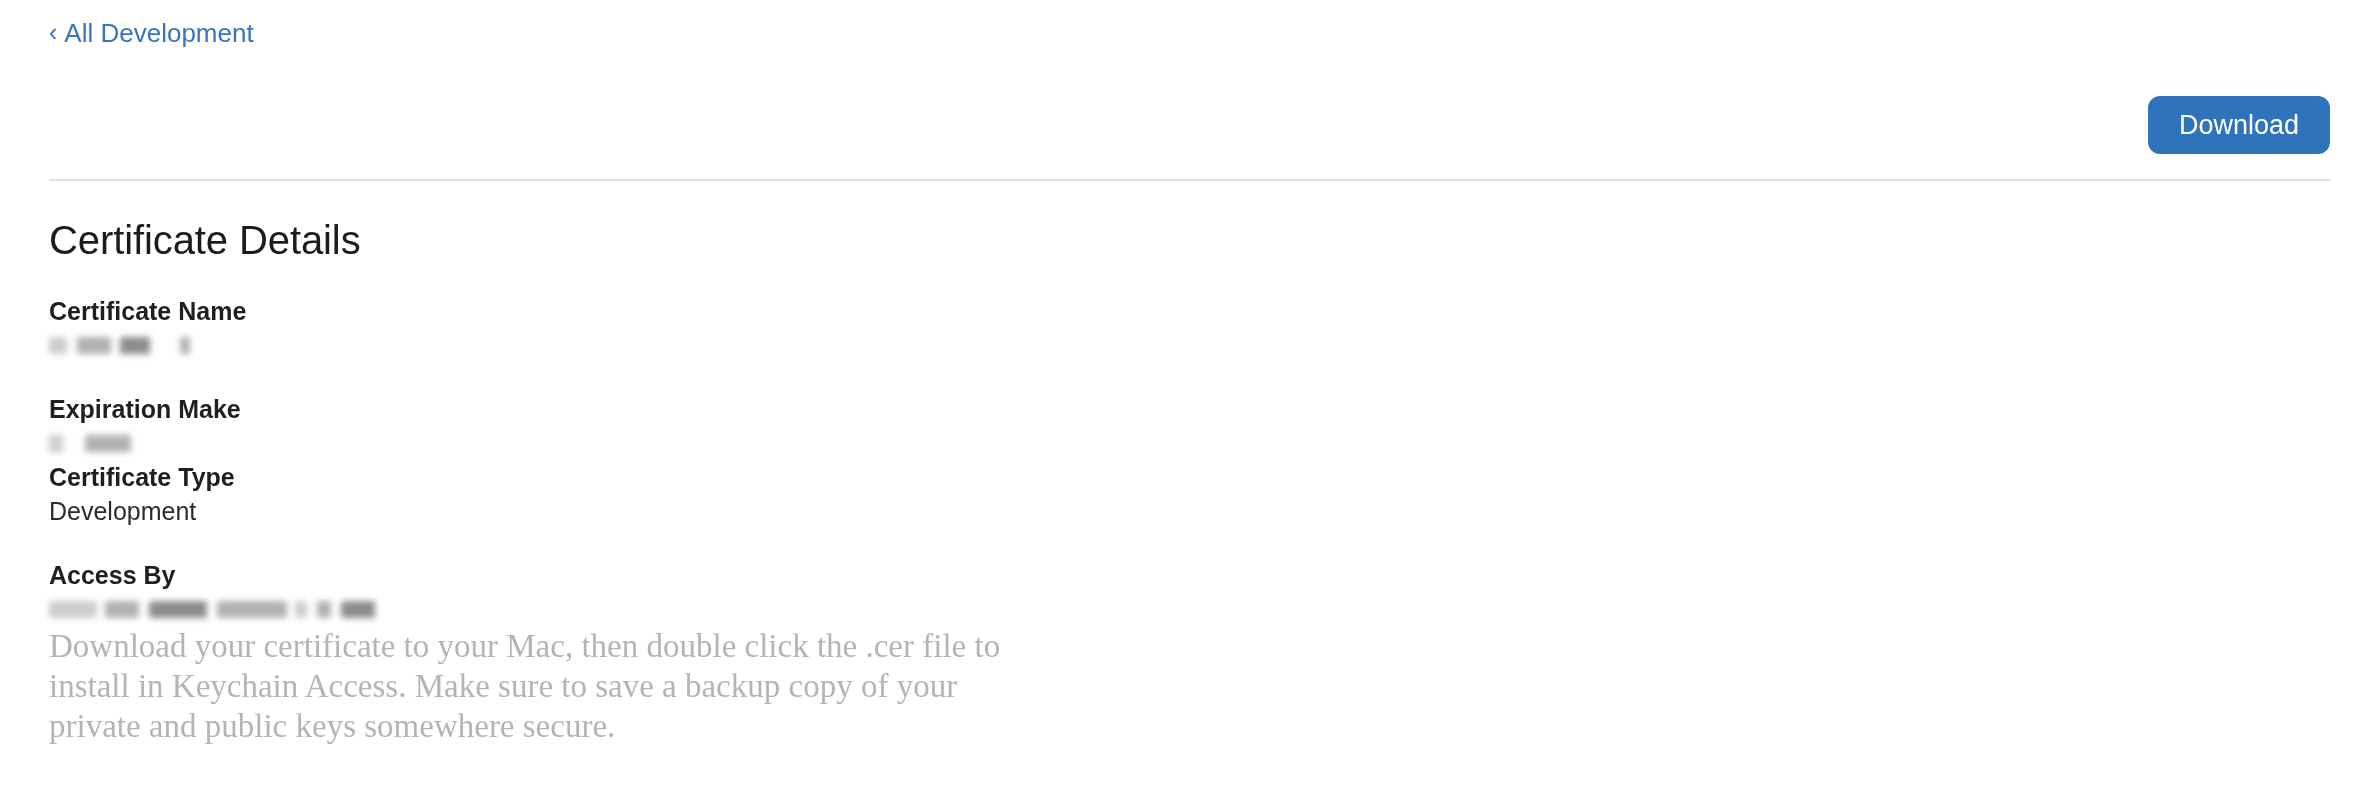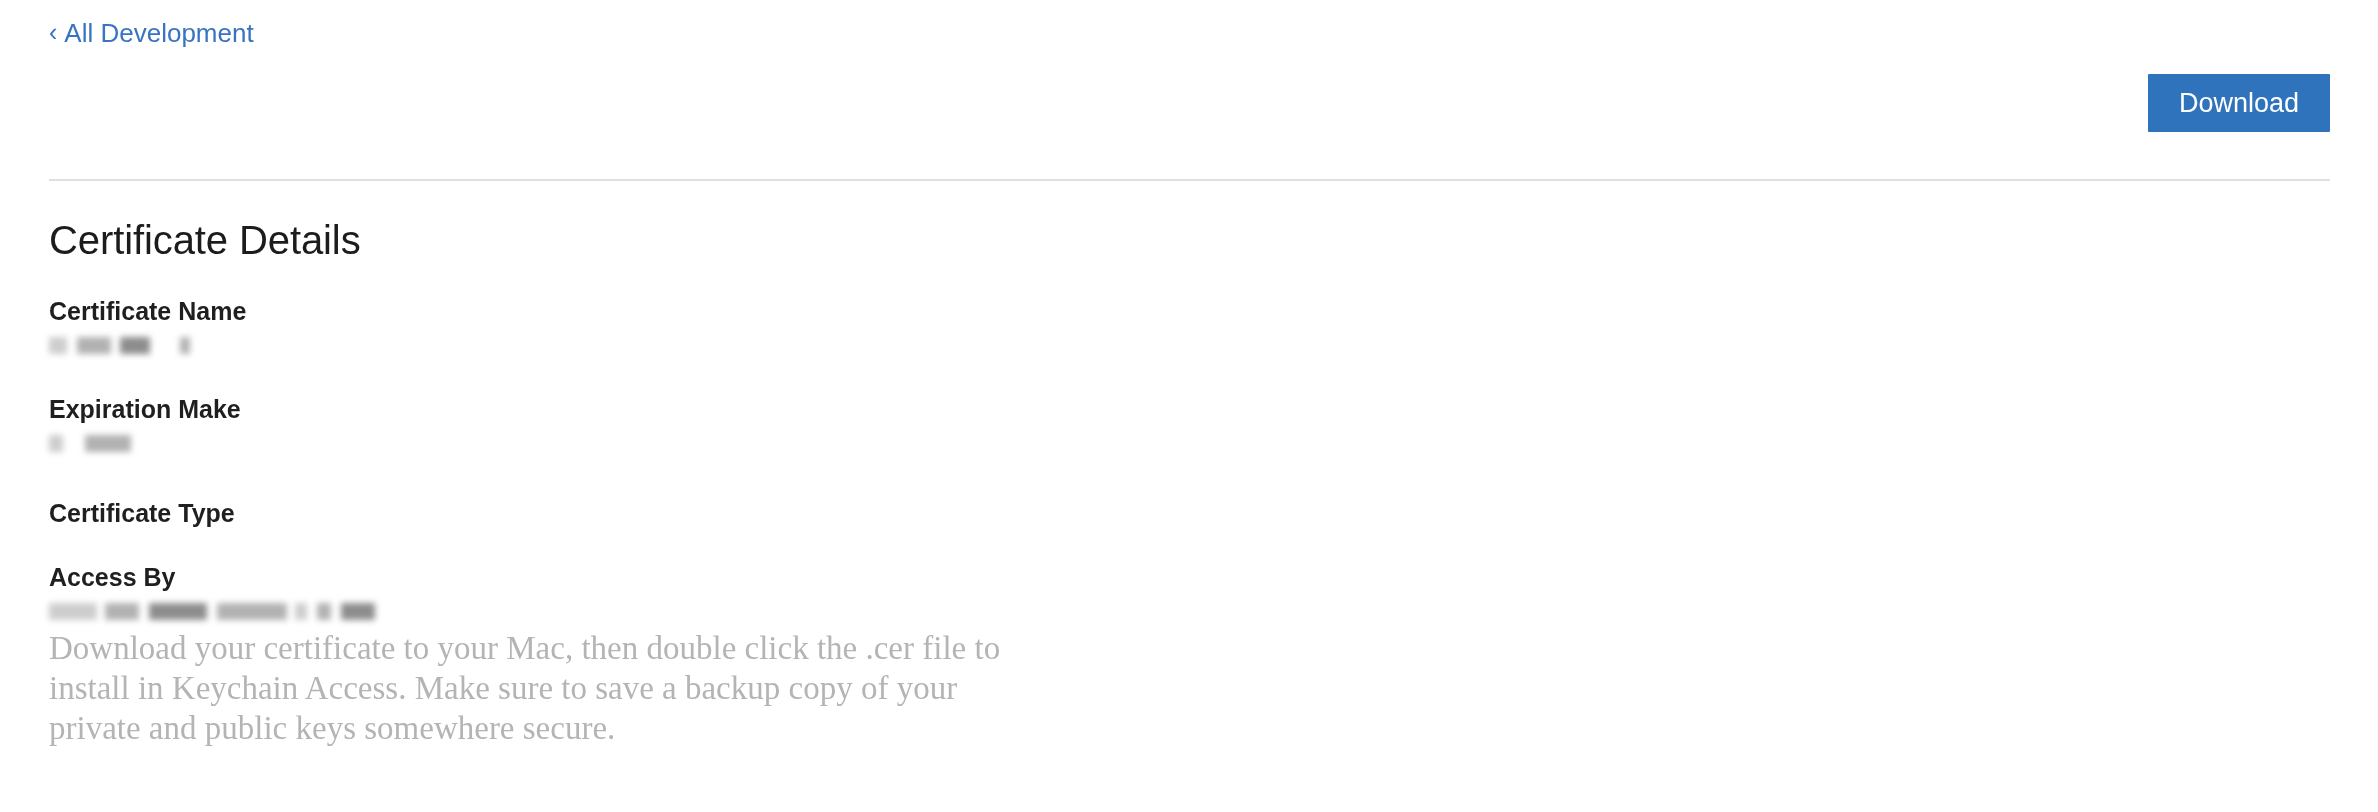"Download" .download-button { border-radius: 1px -> 12px; top: 12px -> 34px }
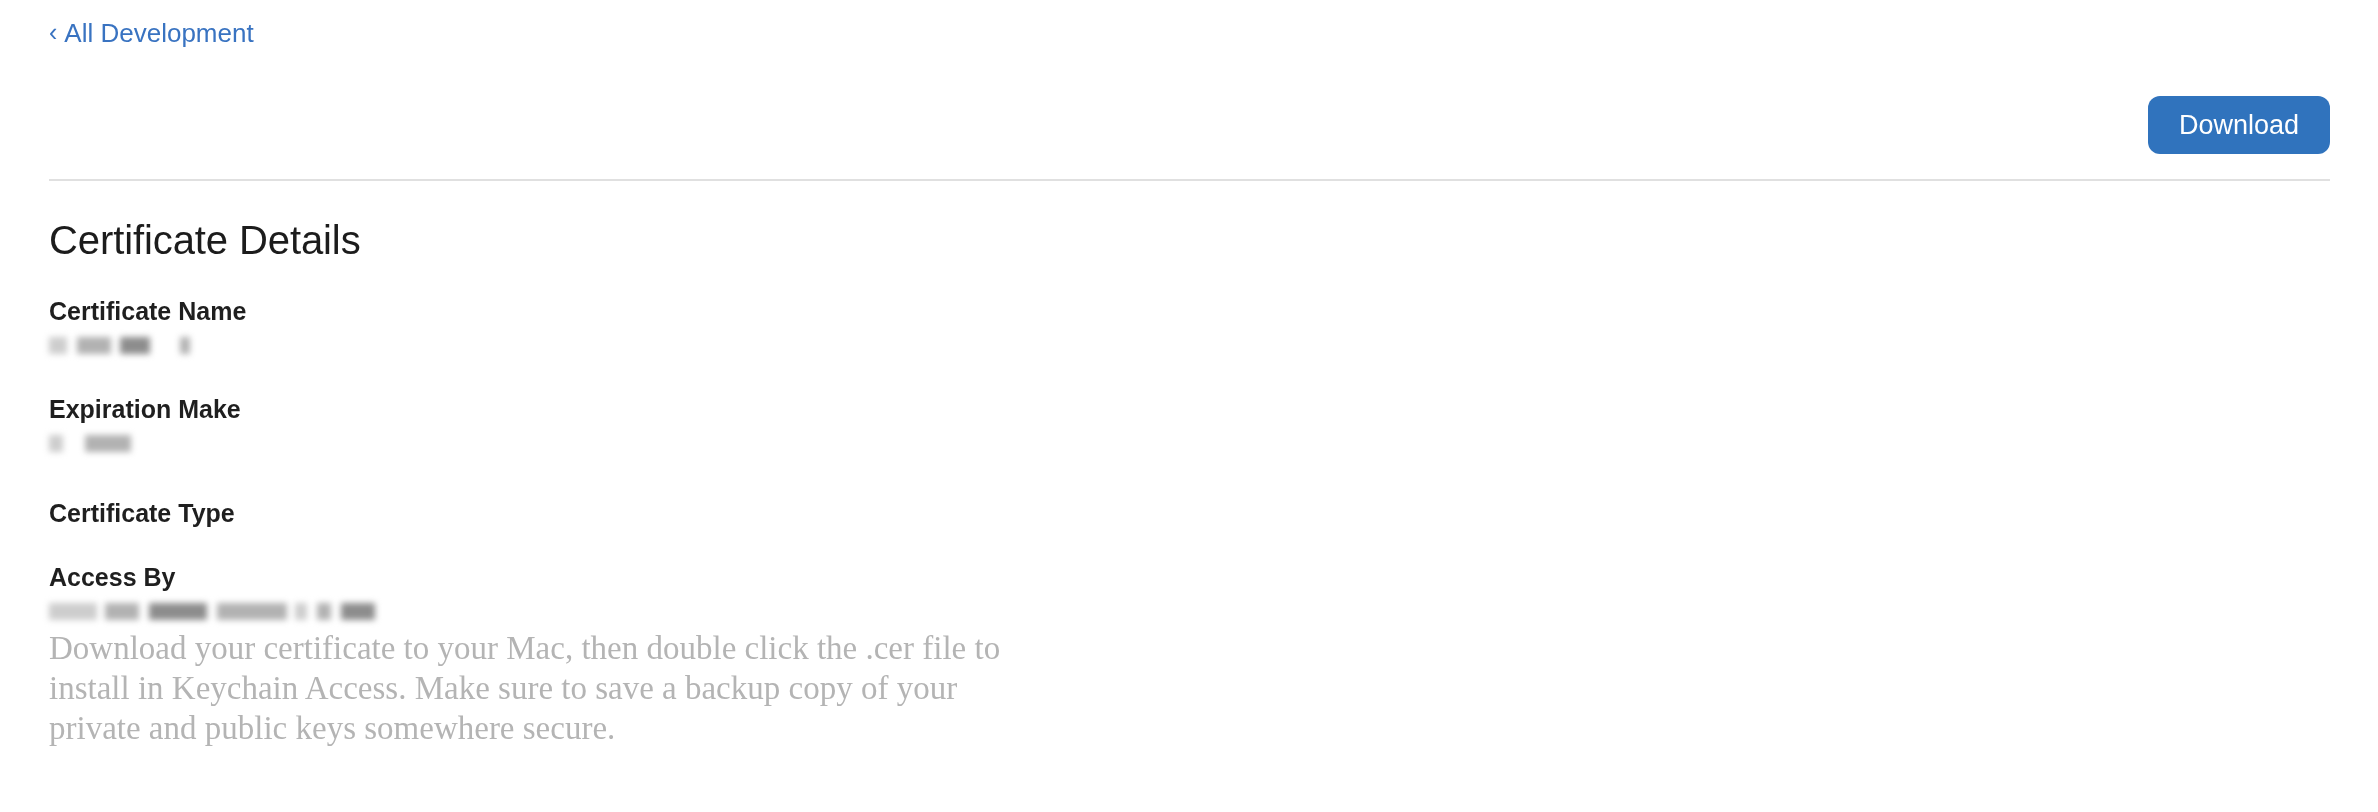"Certificate Type" .col-2 { margin-top: 36px -> none }
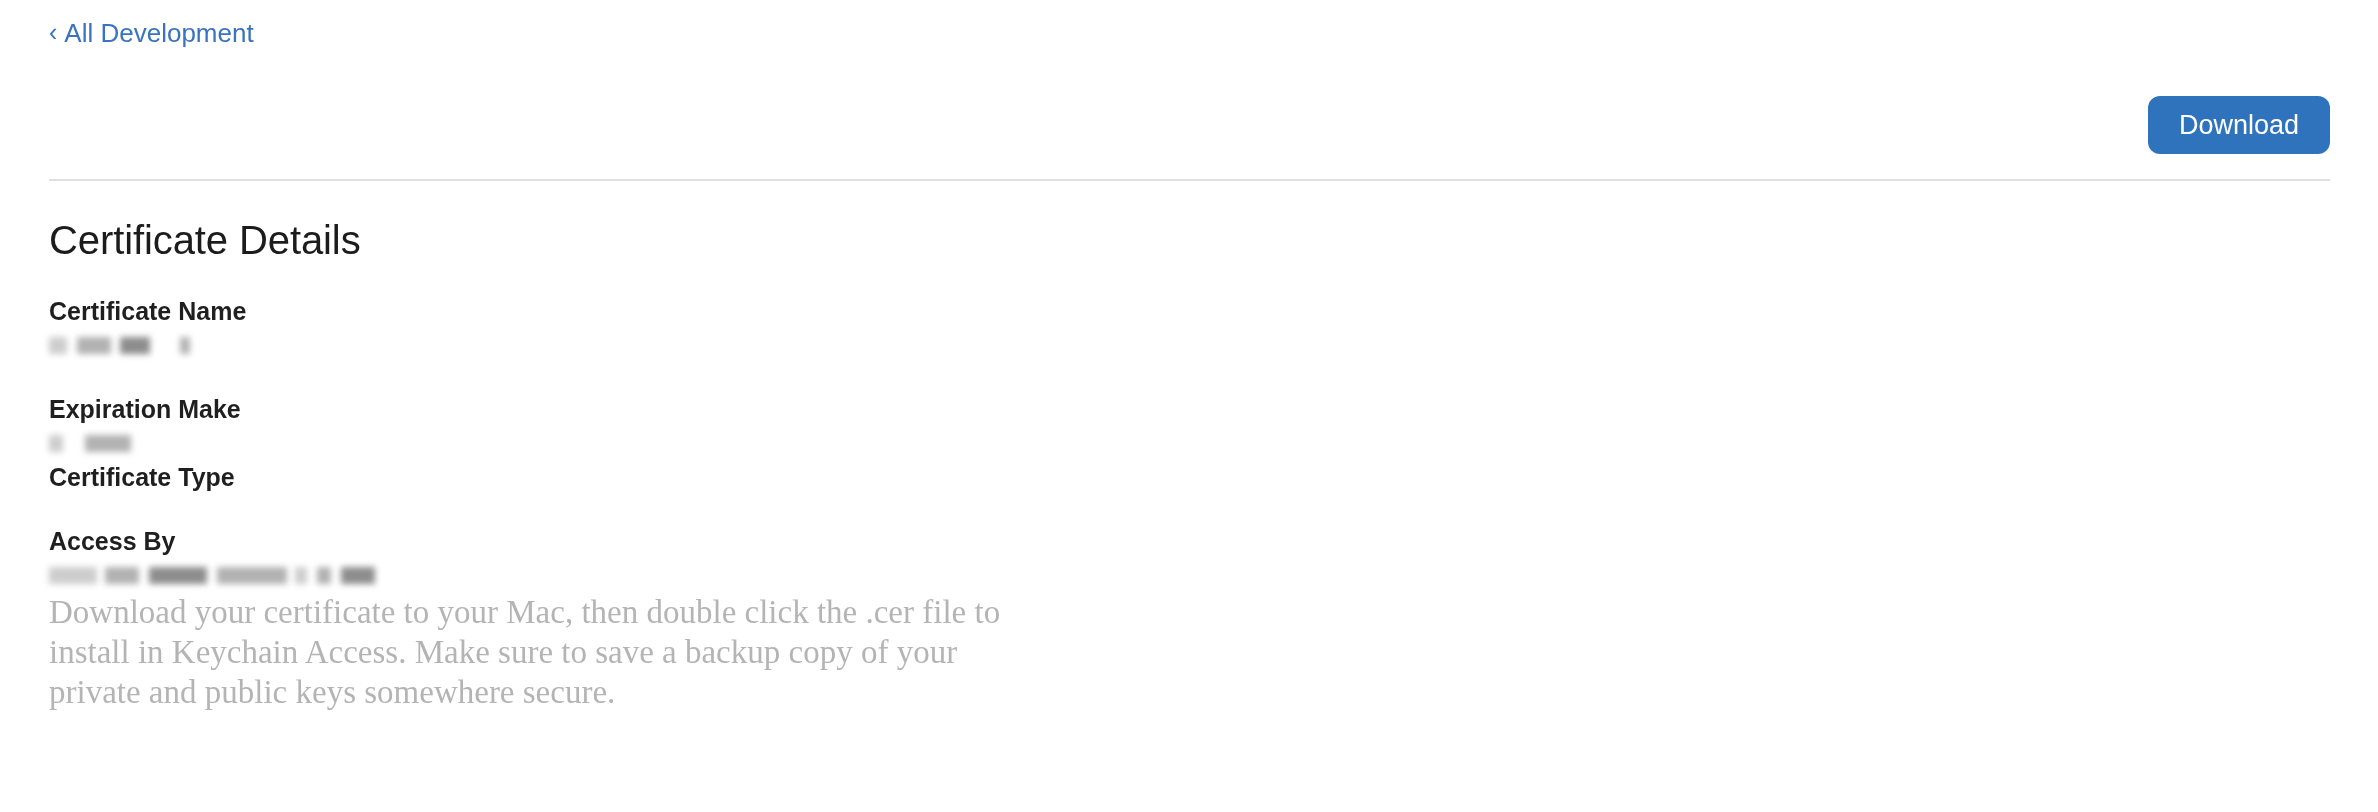"Development" div.field-value { html: none -> <div>Development</div> }
